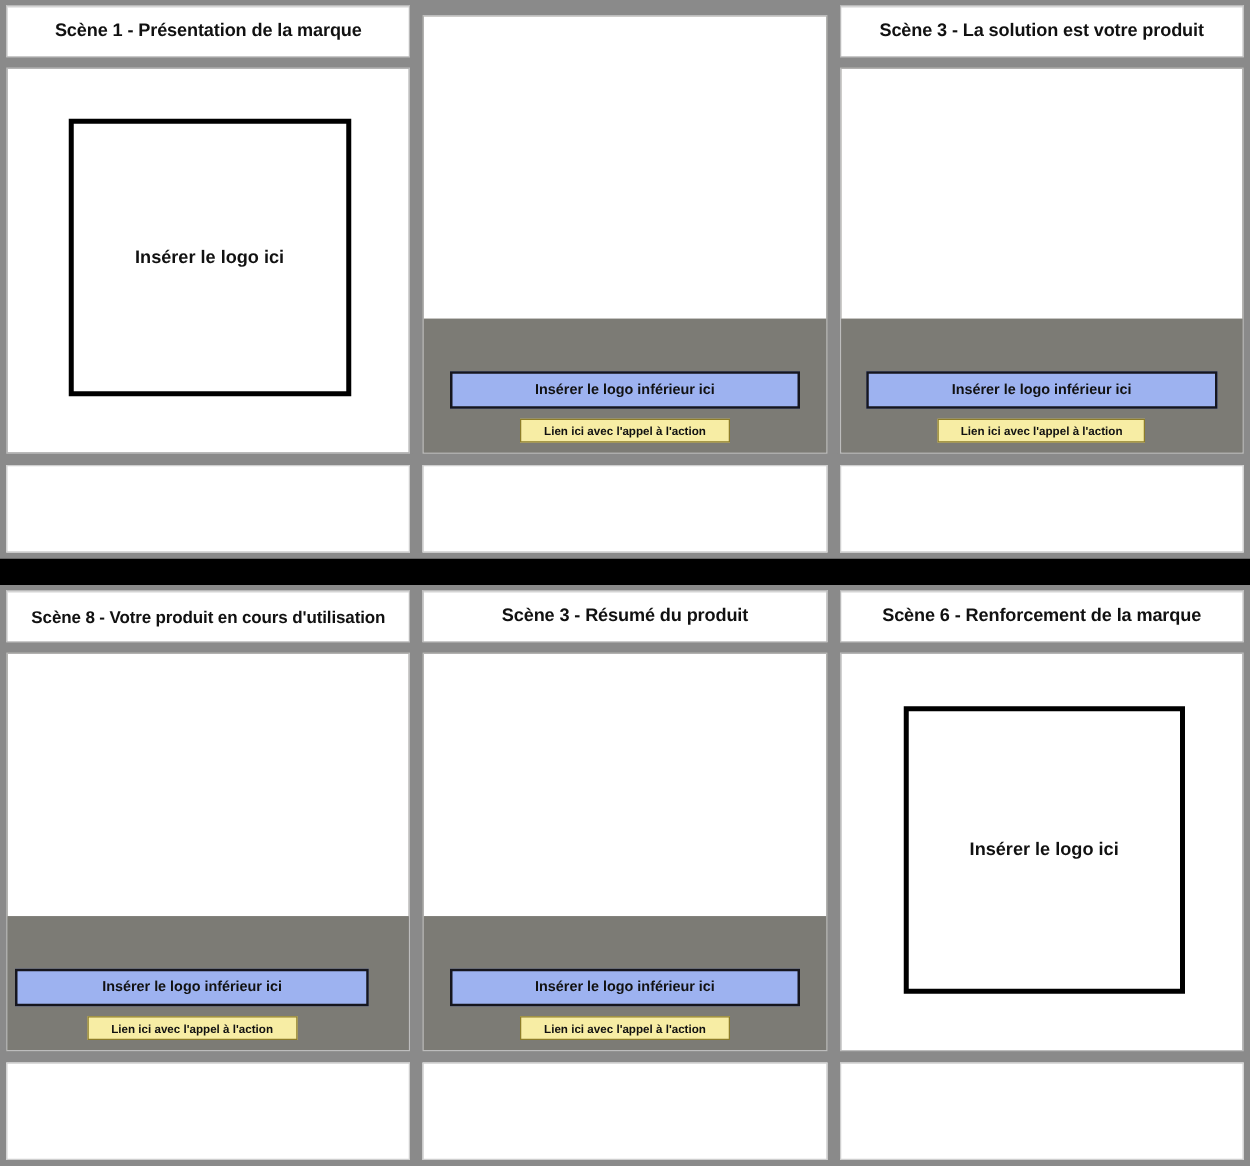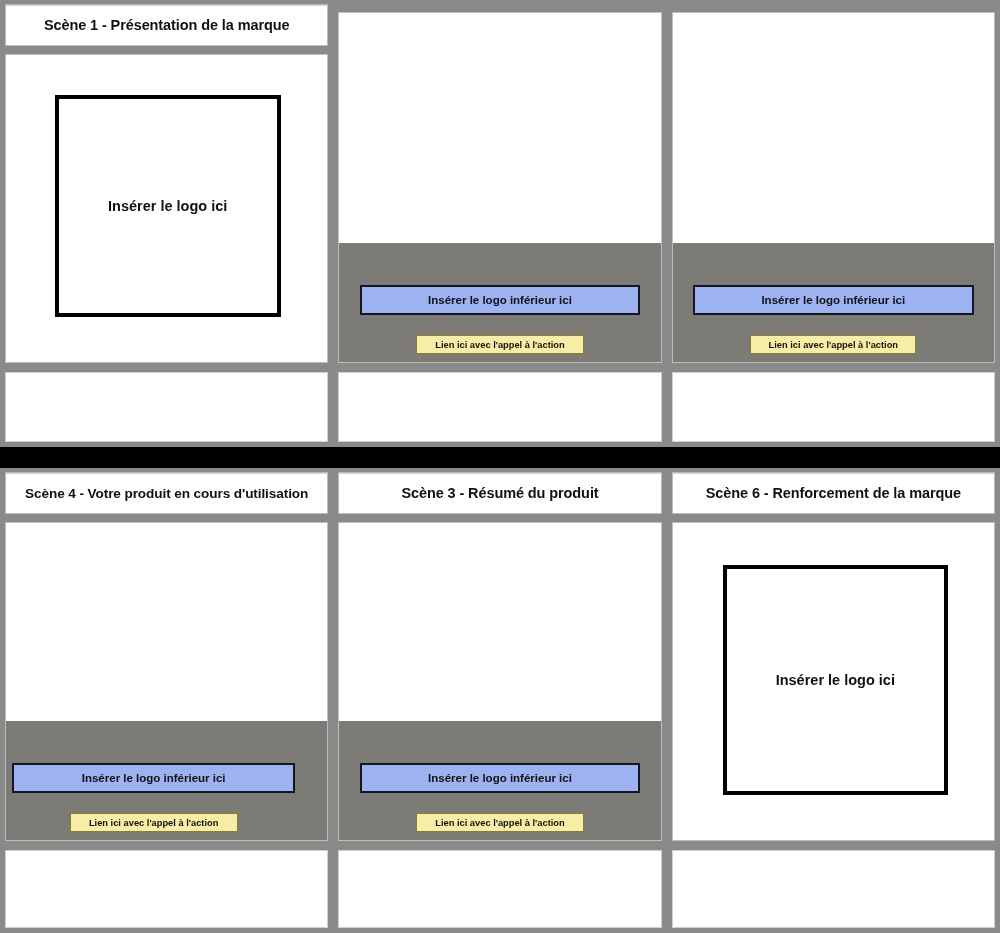"Scène 3 - La solution" div.scene-title { html: none -> <div> <span>Scène 3 - La solution est votre produit</span> </div> }
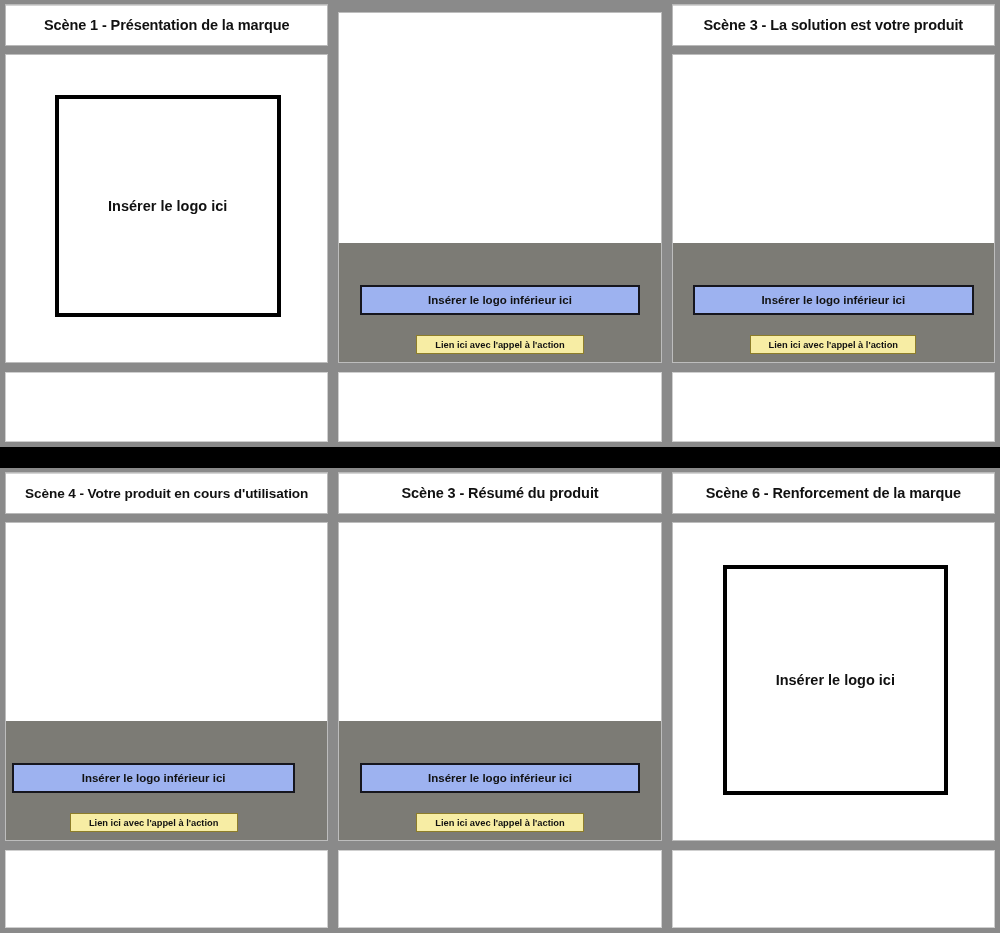"Lien ici avec l'appel à" .cta-btn { margin-top: 20px -> 8px }
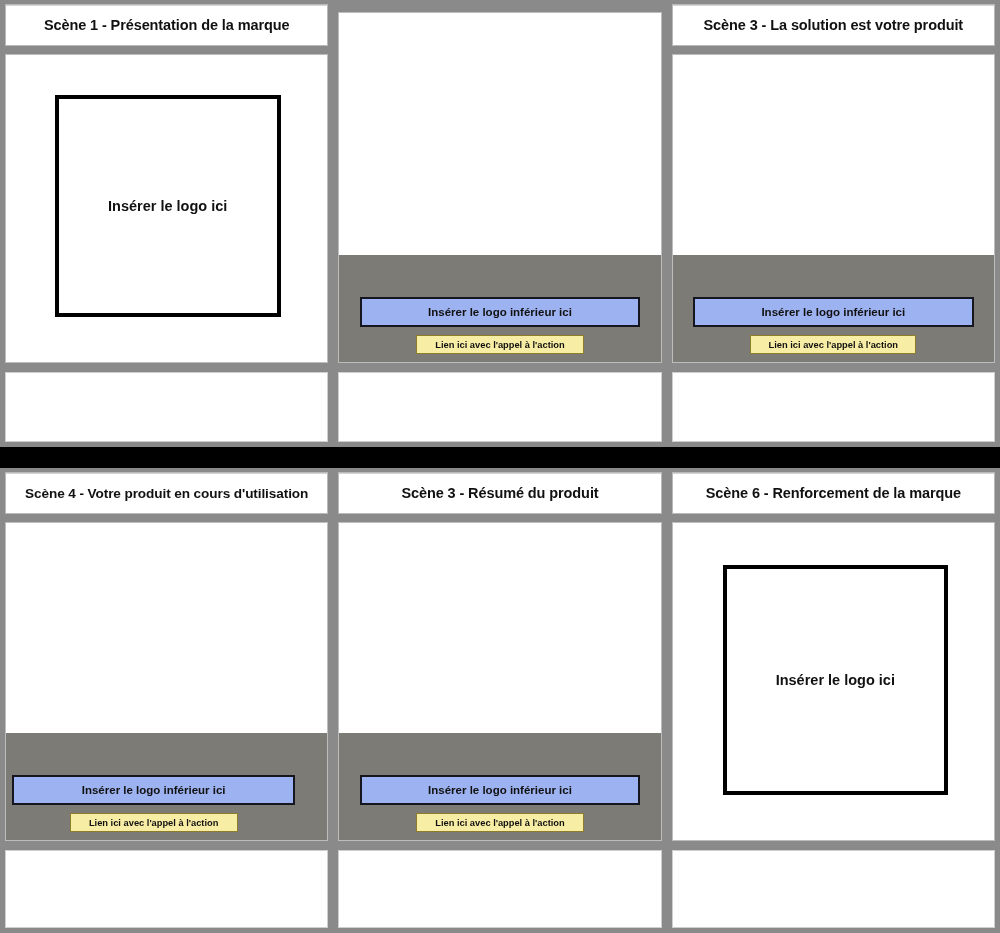"Scène 4 - Votre produit" span { text: 4 -> 8 }
